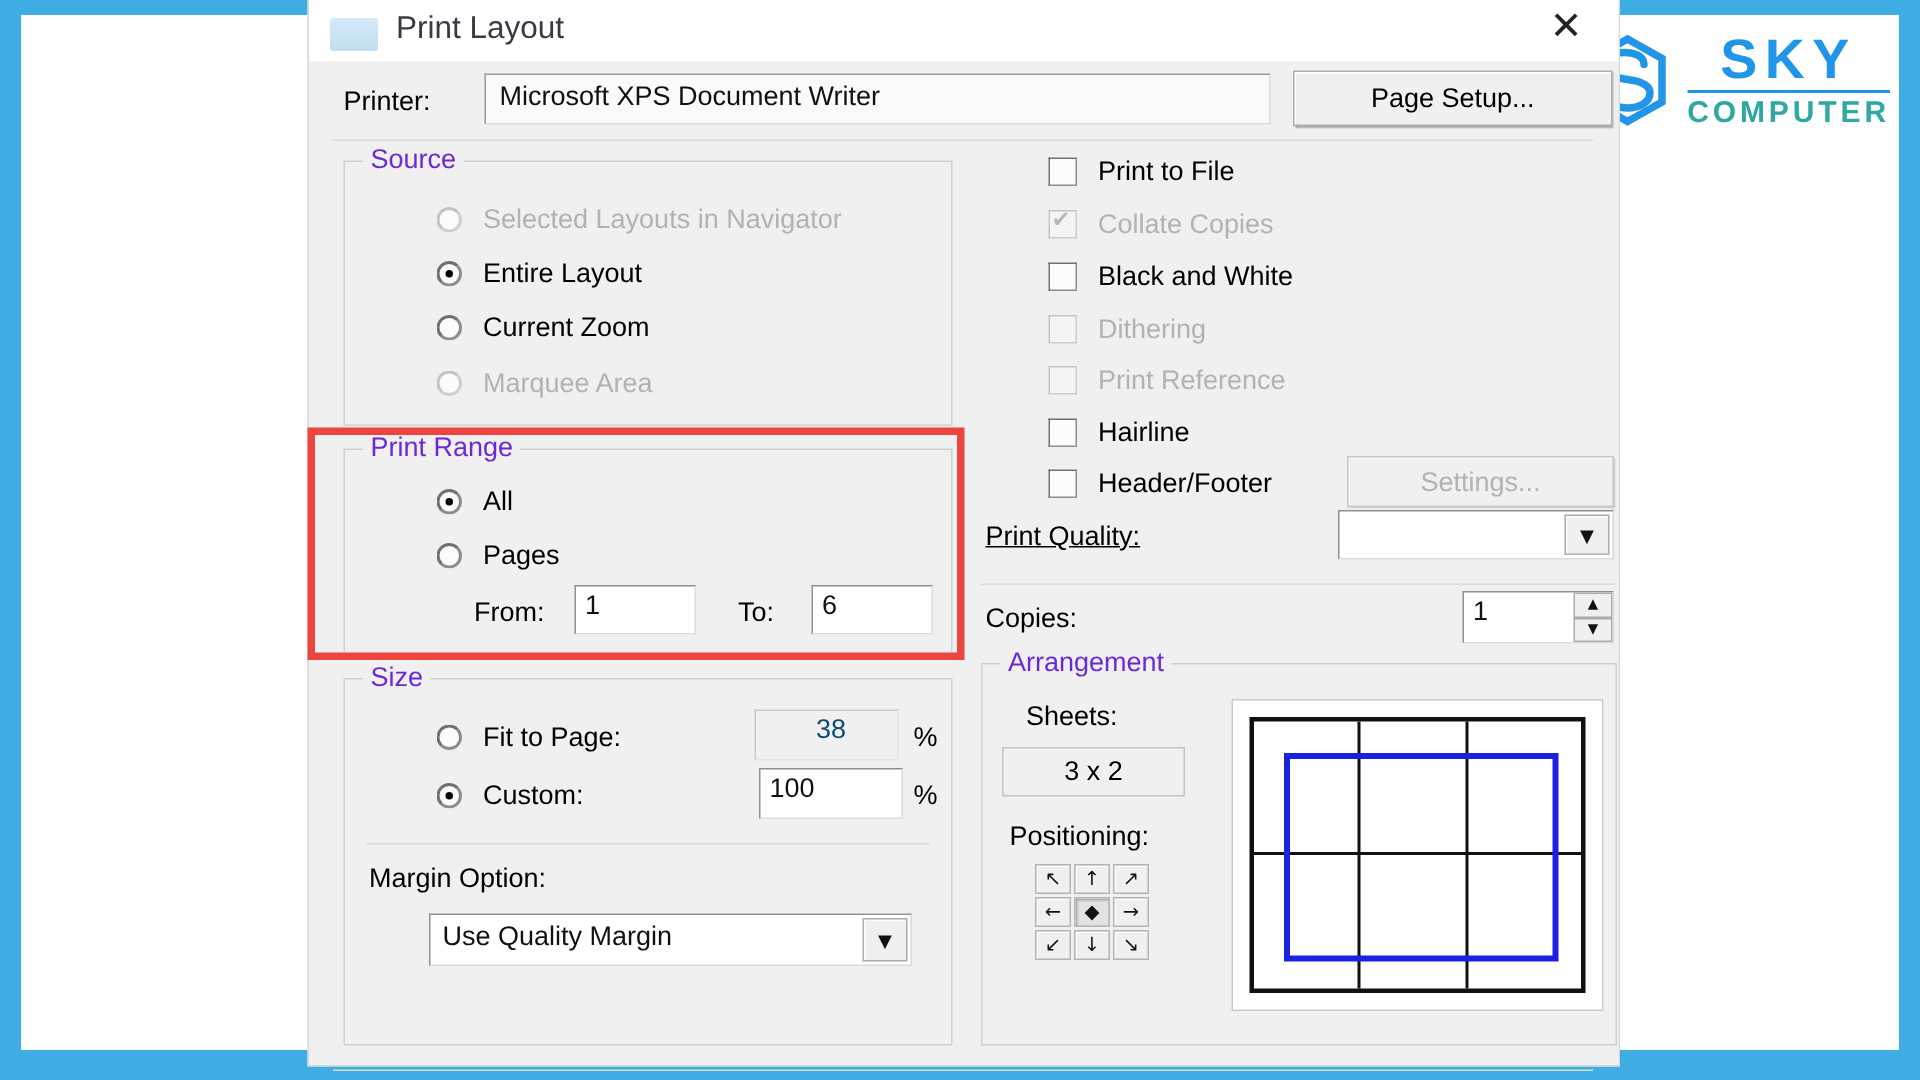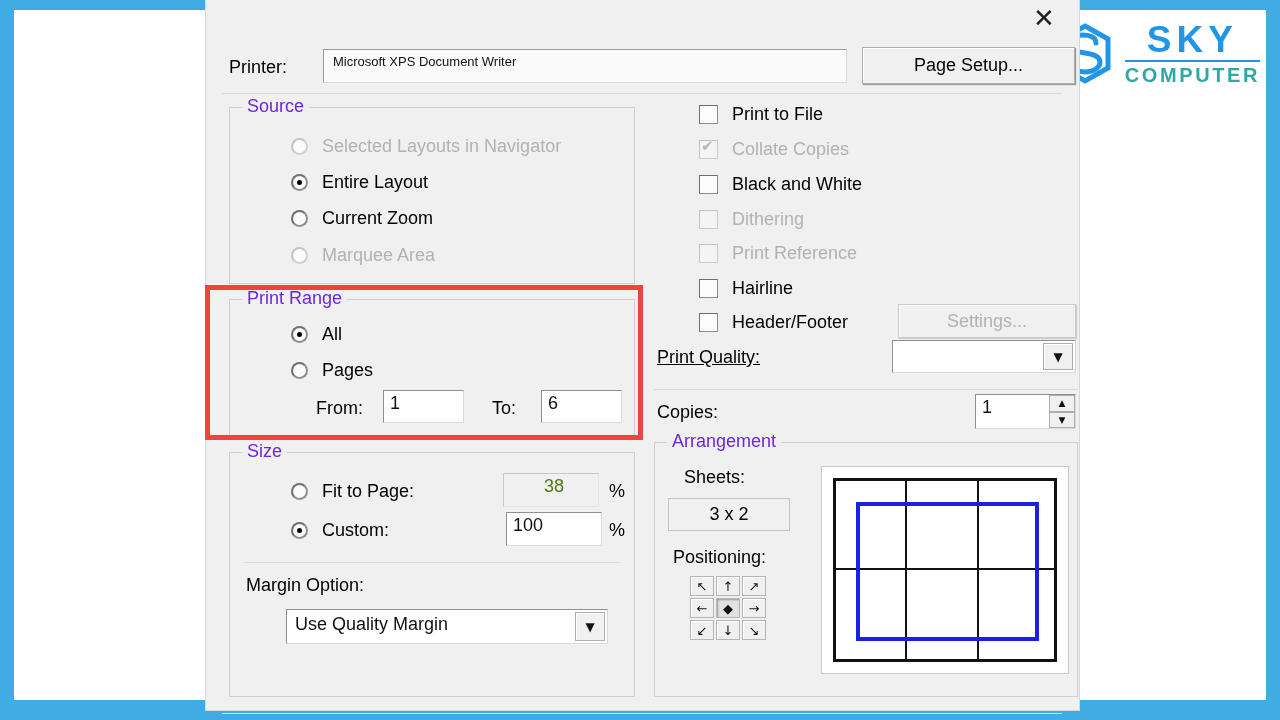"Print Layout" div.titlebar { html: none -> <div> <div></div> <div>Print Layout</div> </div> }
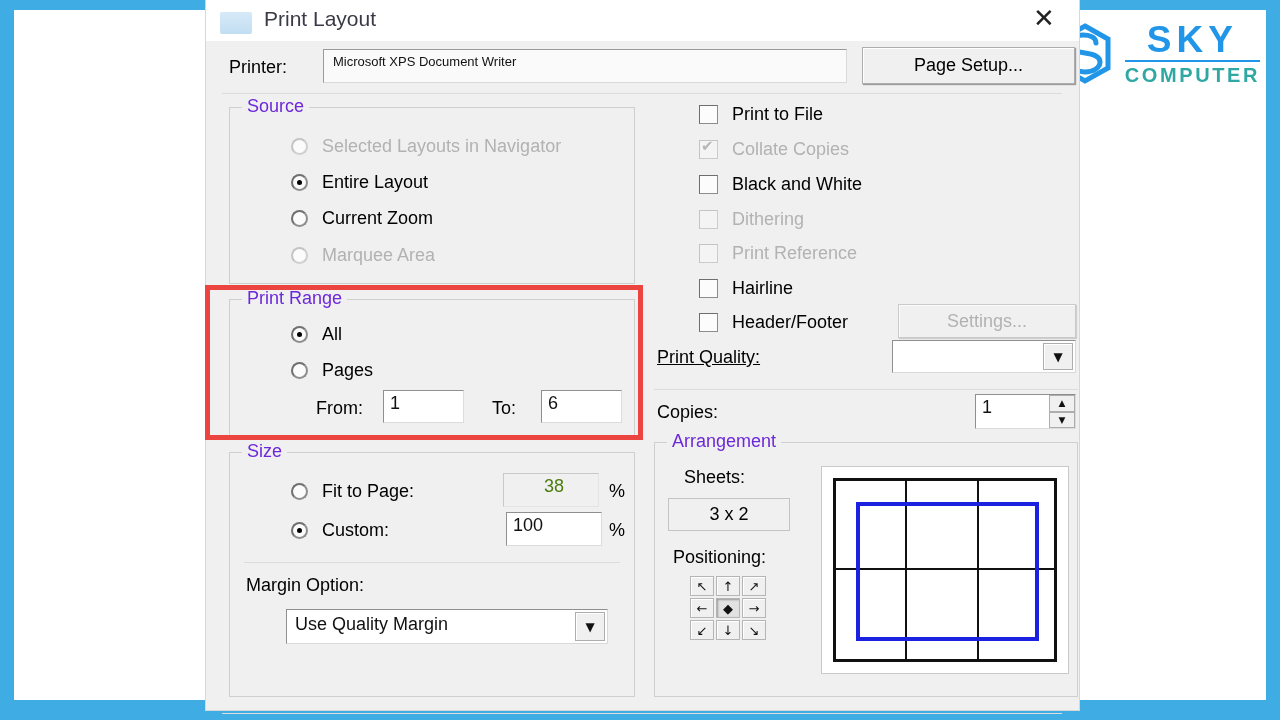"Microsoft XPS Document Writer" .printer-field { font-size: 13px -> 18px }
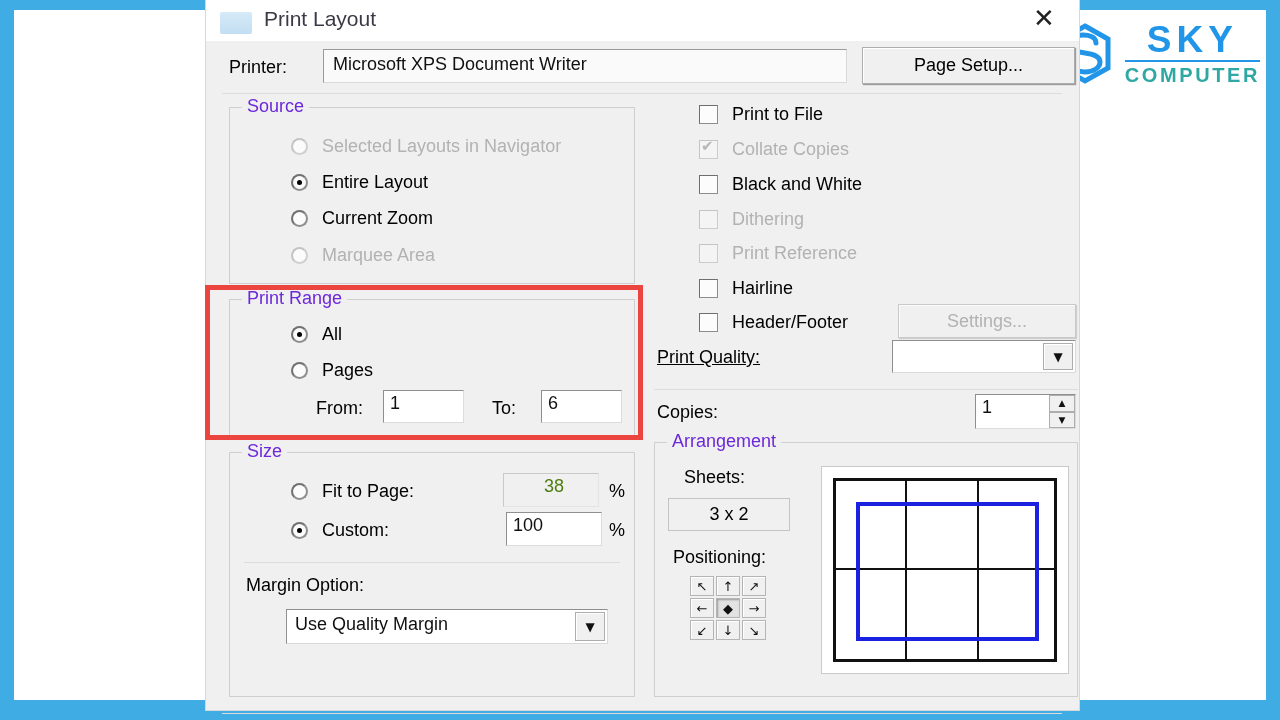"38" .tin.d { color: #4d7c0f -> #0c4a6e }
